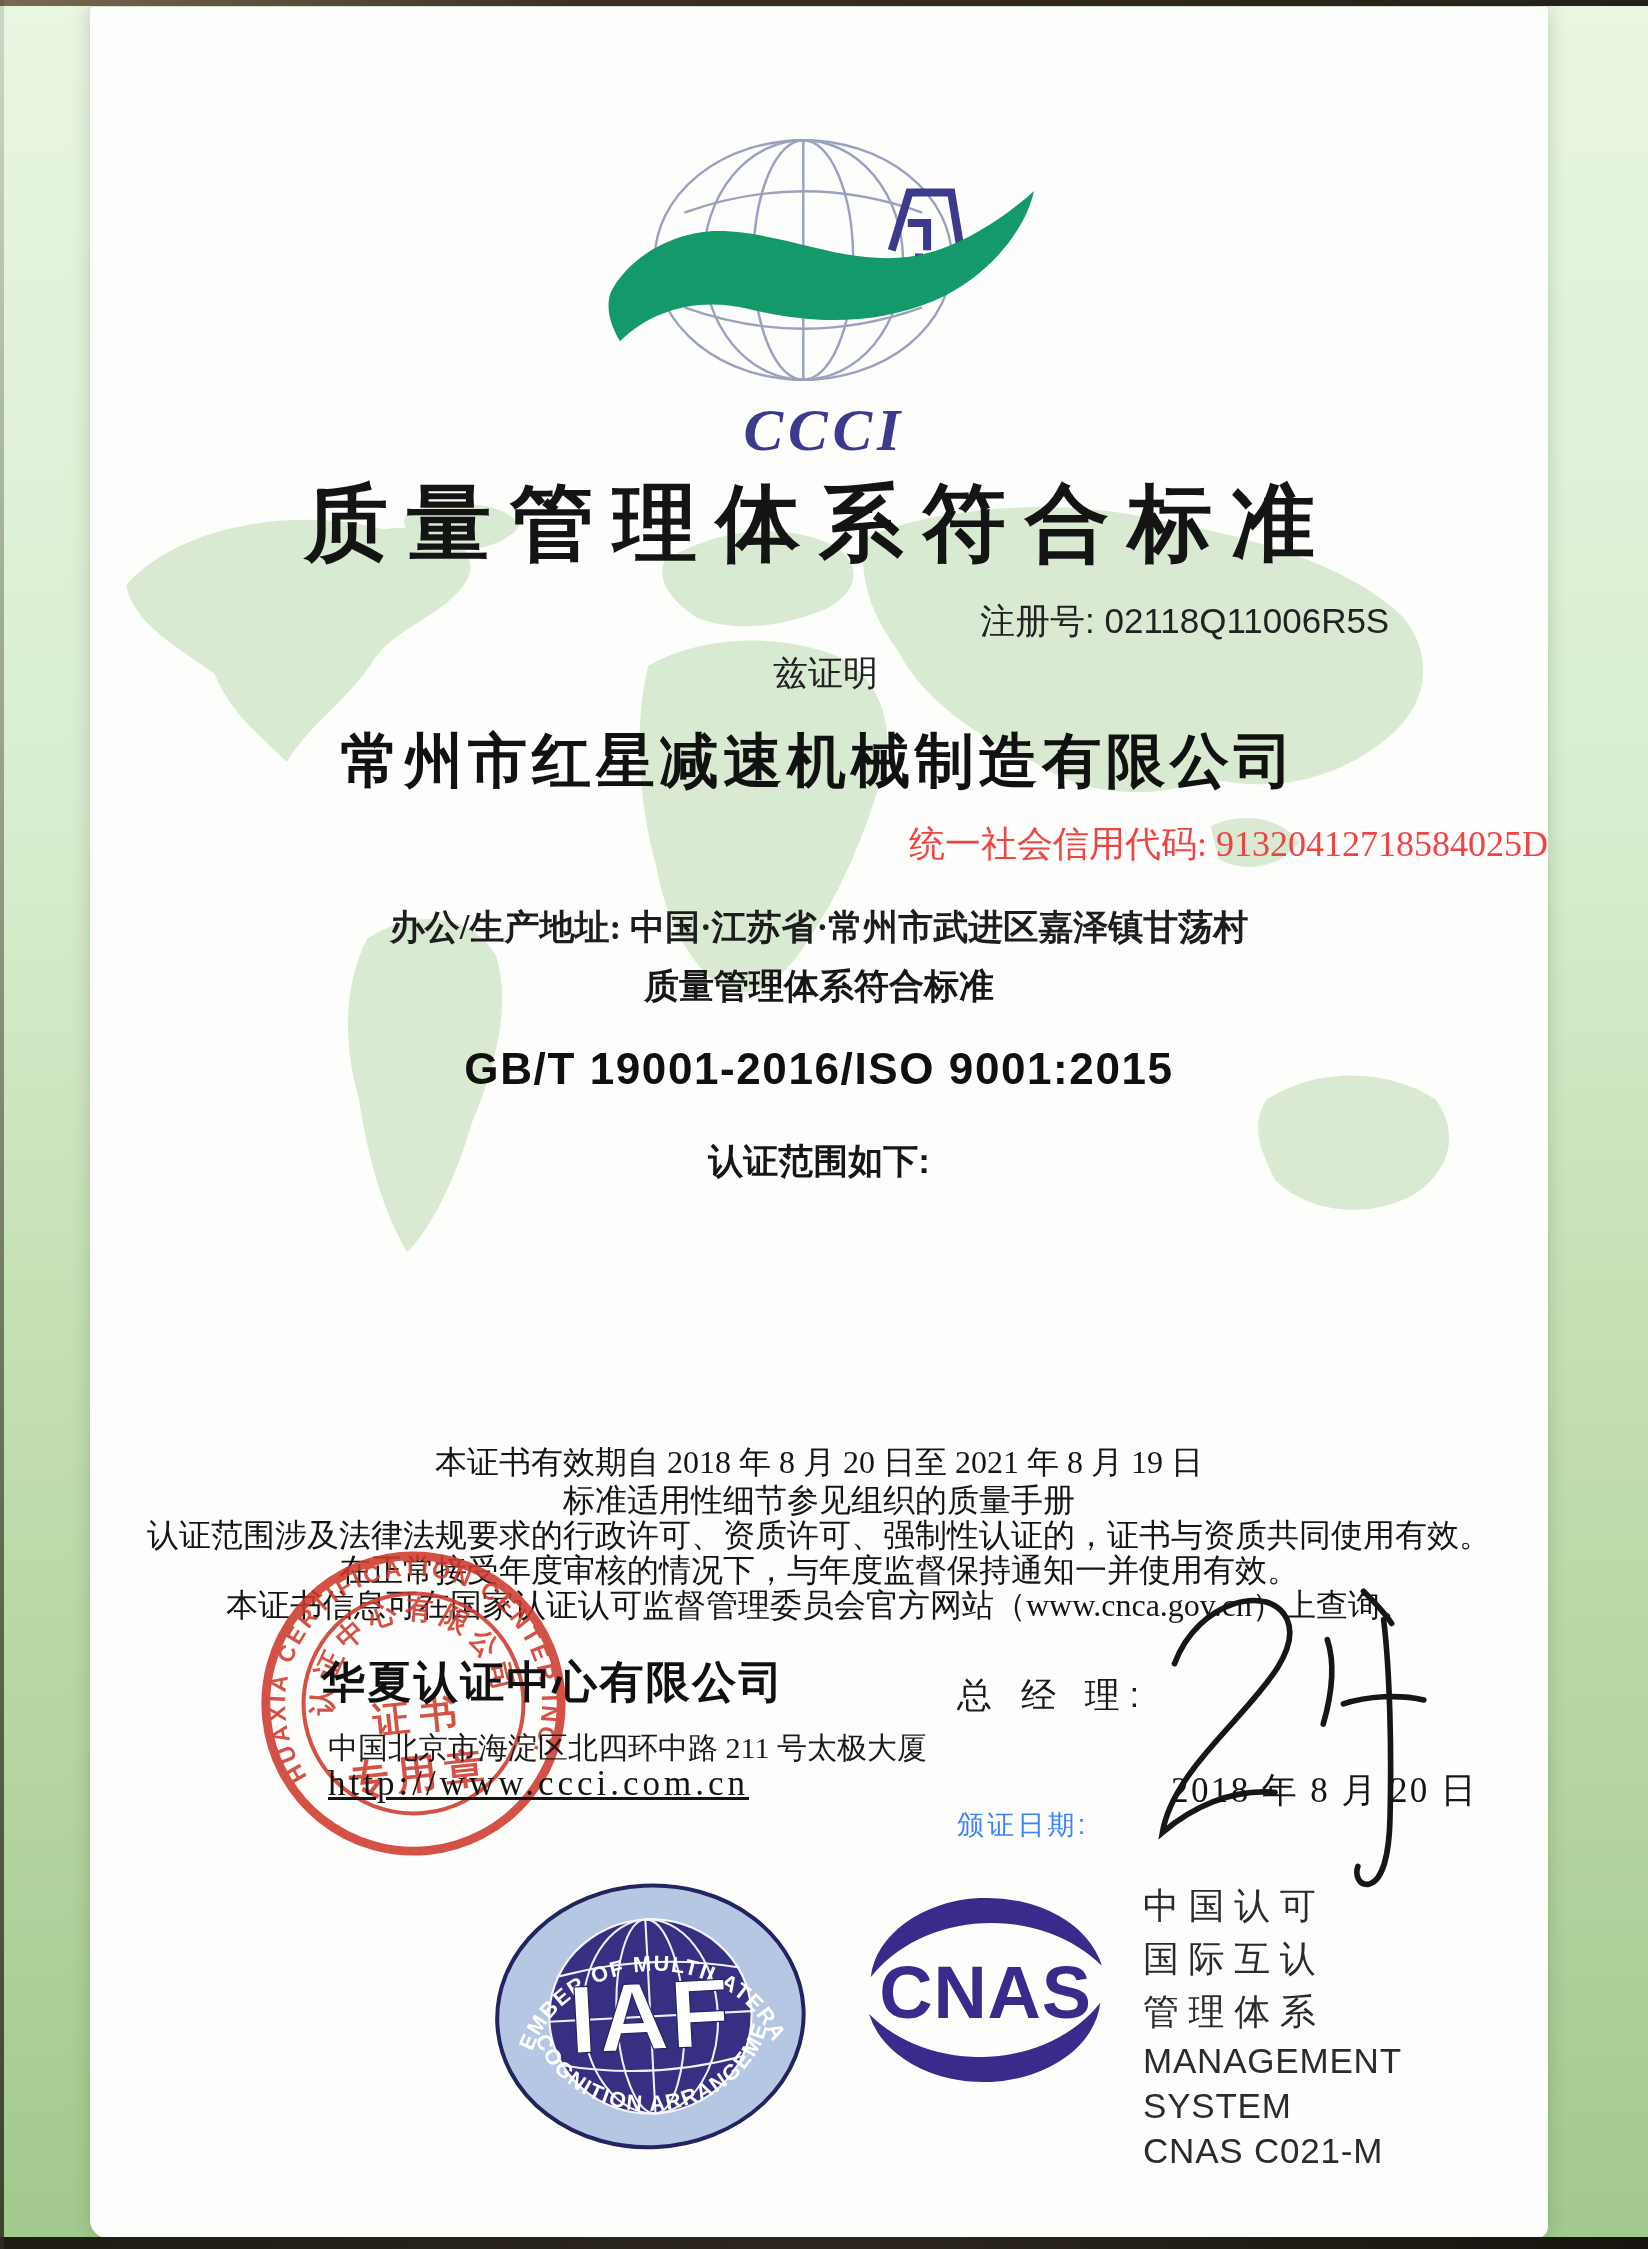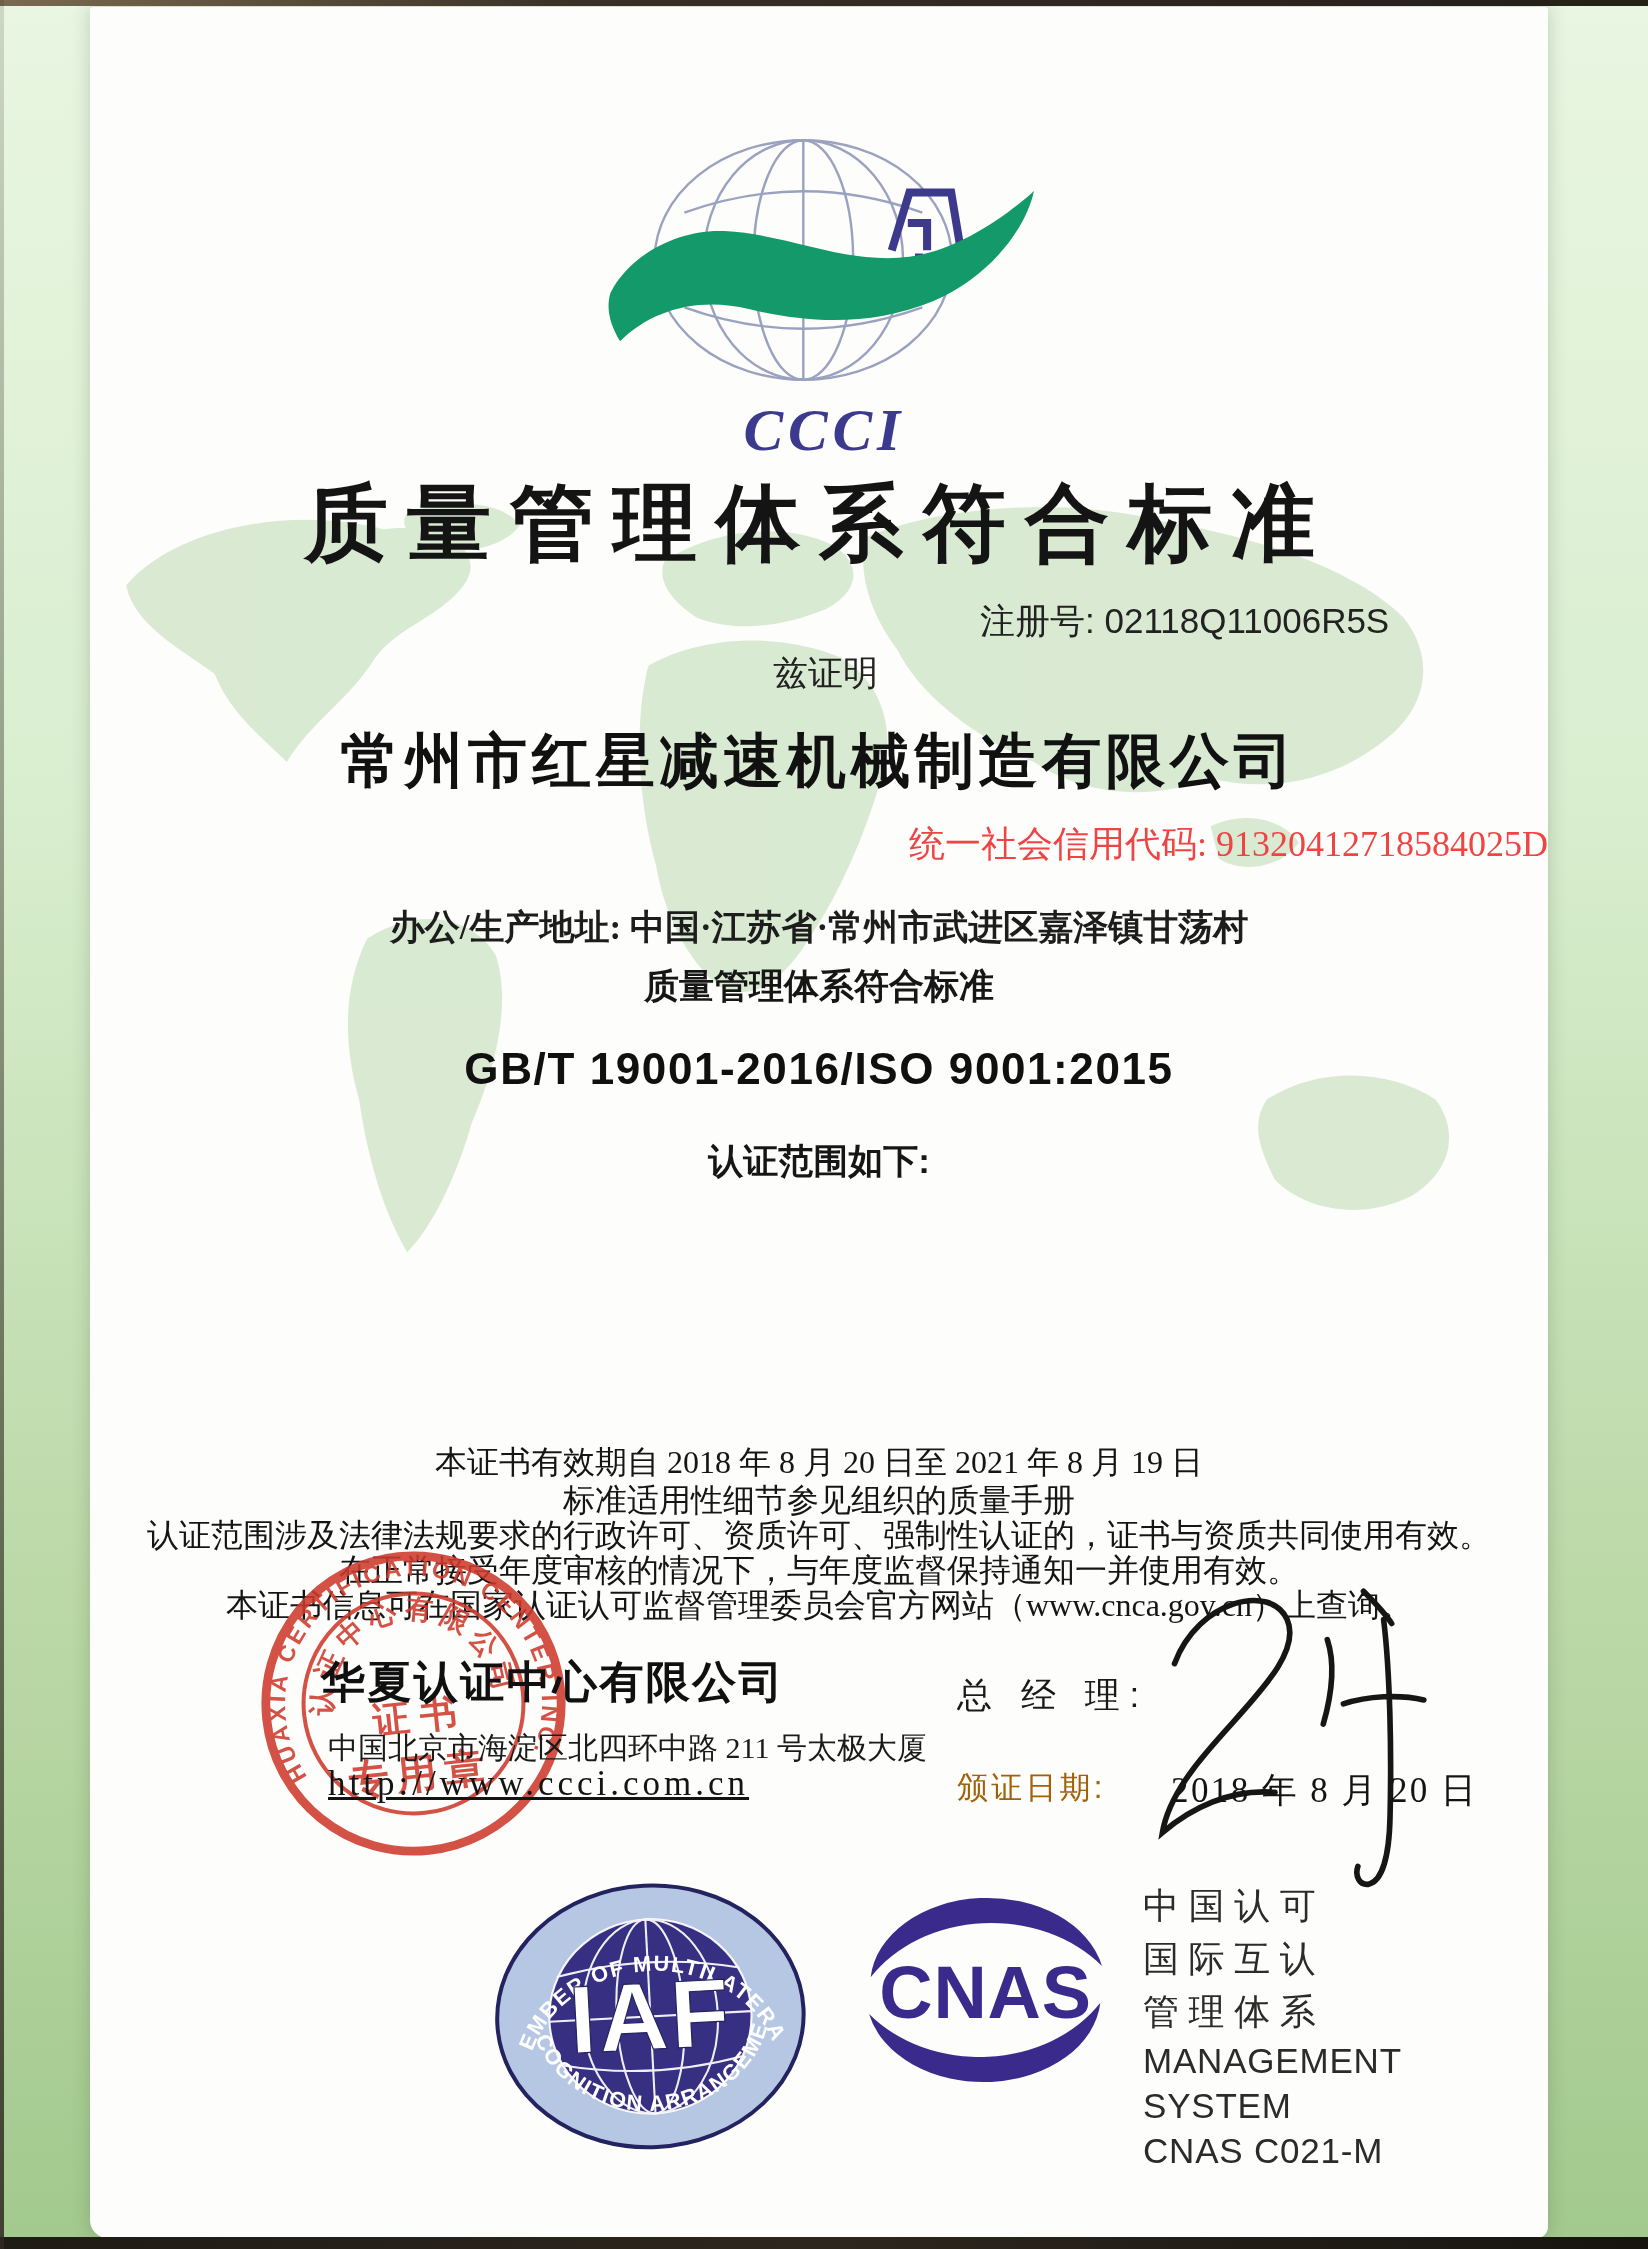"颁证日期:" #date-label { color: #a16207 -> #3b82f6; font-size: 31px -> 27px; top: 1760px -> 1800px }
